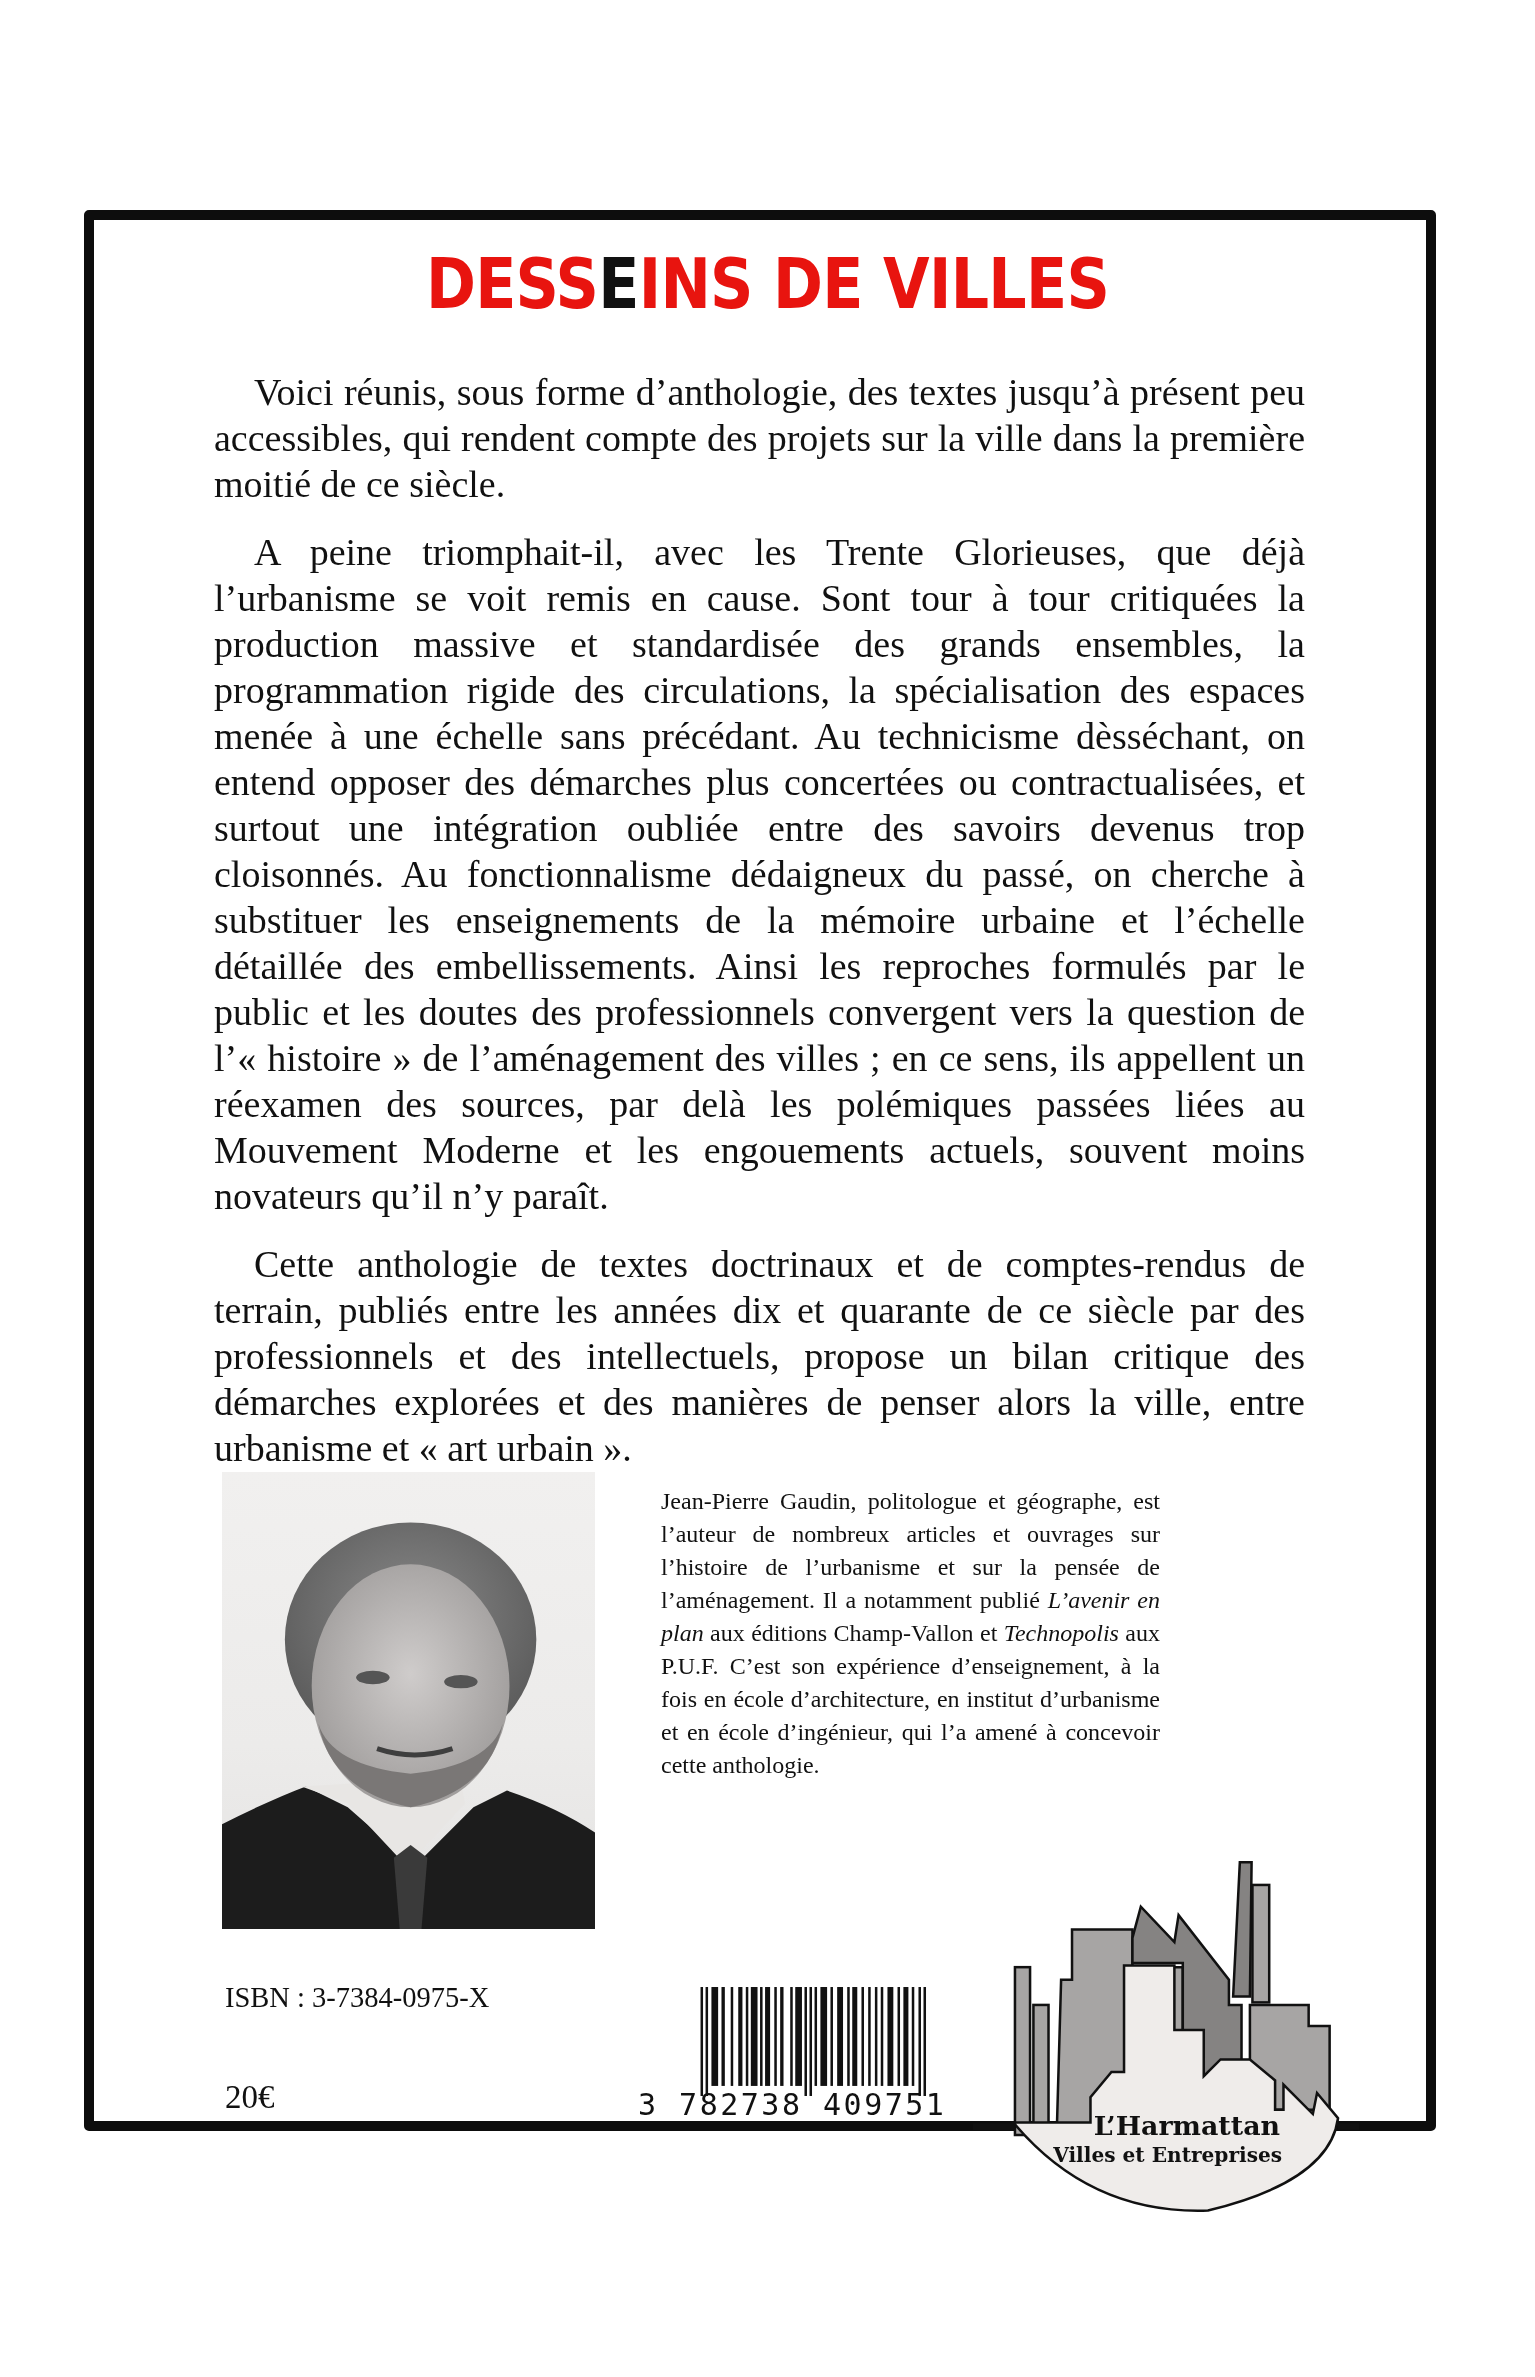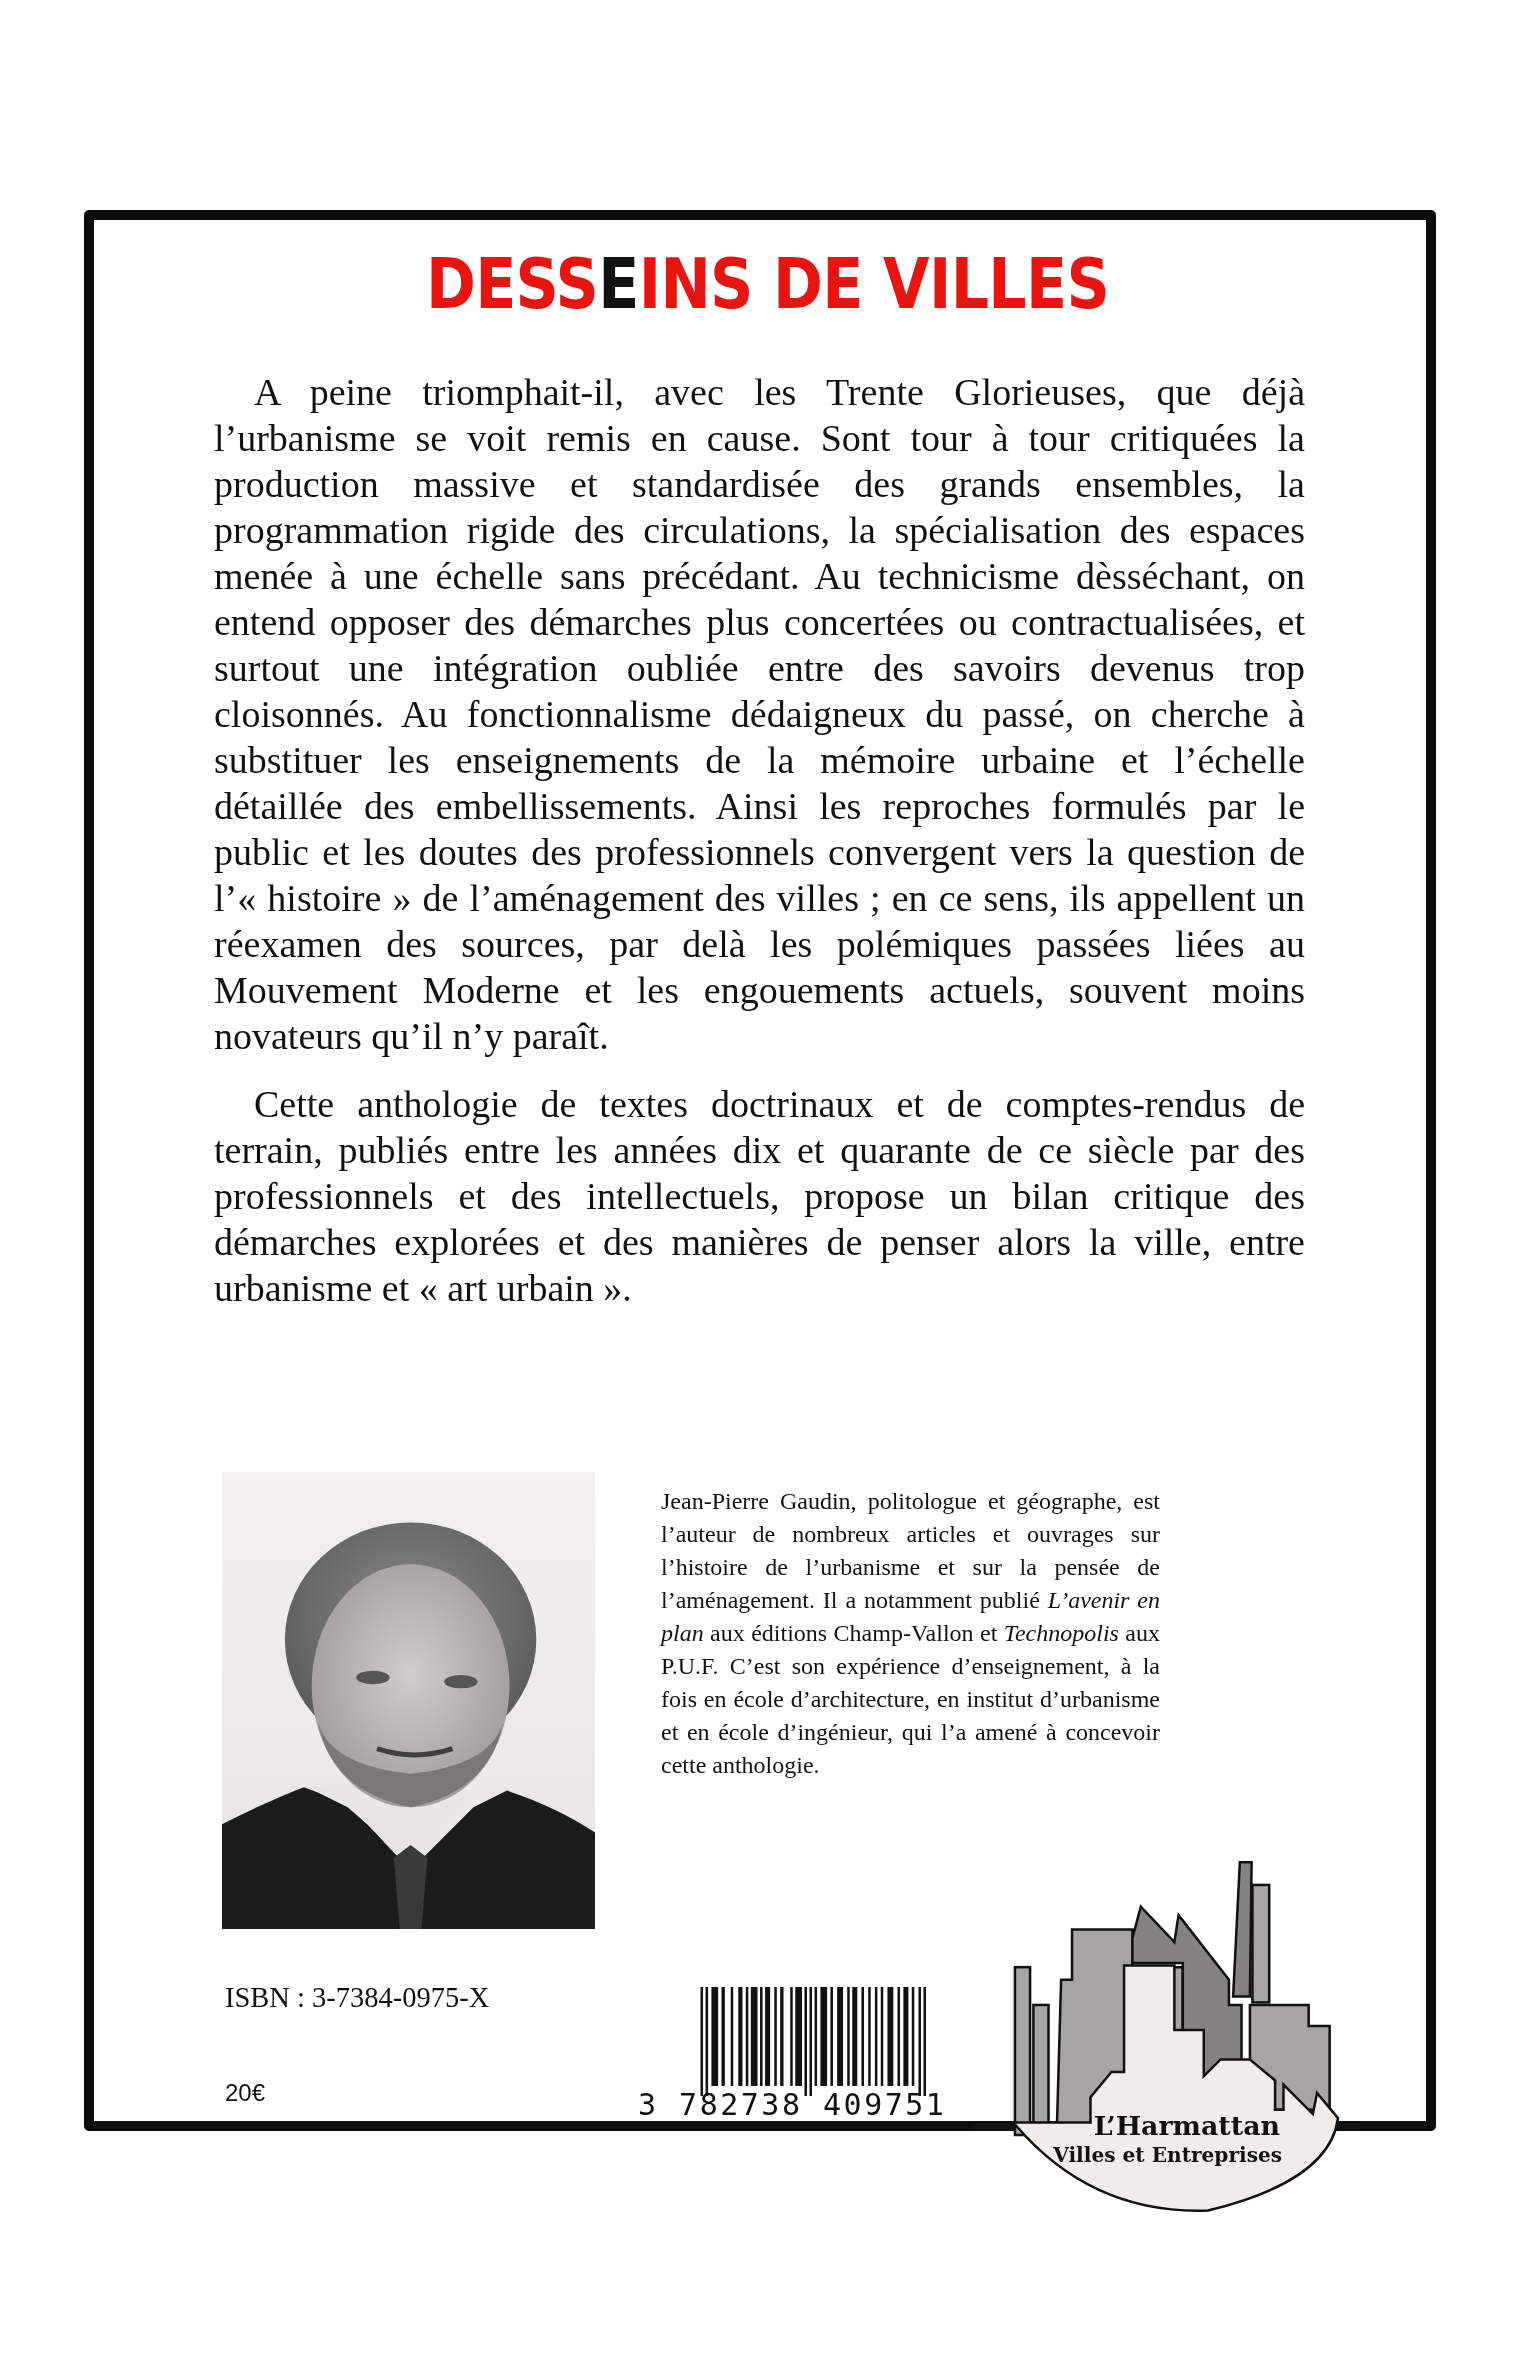"Voici réunis, sous forme d’anthologie," p { html: none -> <p>Voici réunis, sous forme d’anthologie, des textes jusqu’à présent peu accessibles, qui rendent compte des projets sur la ville dans la première moitié de ce siècle.</p> }
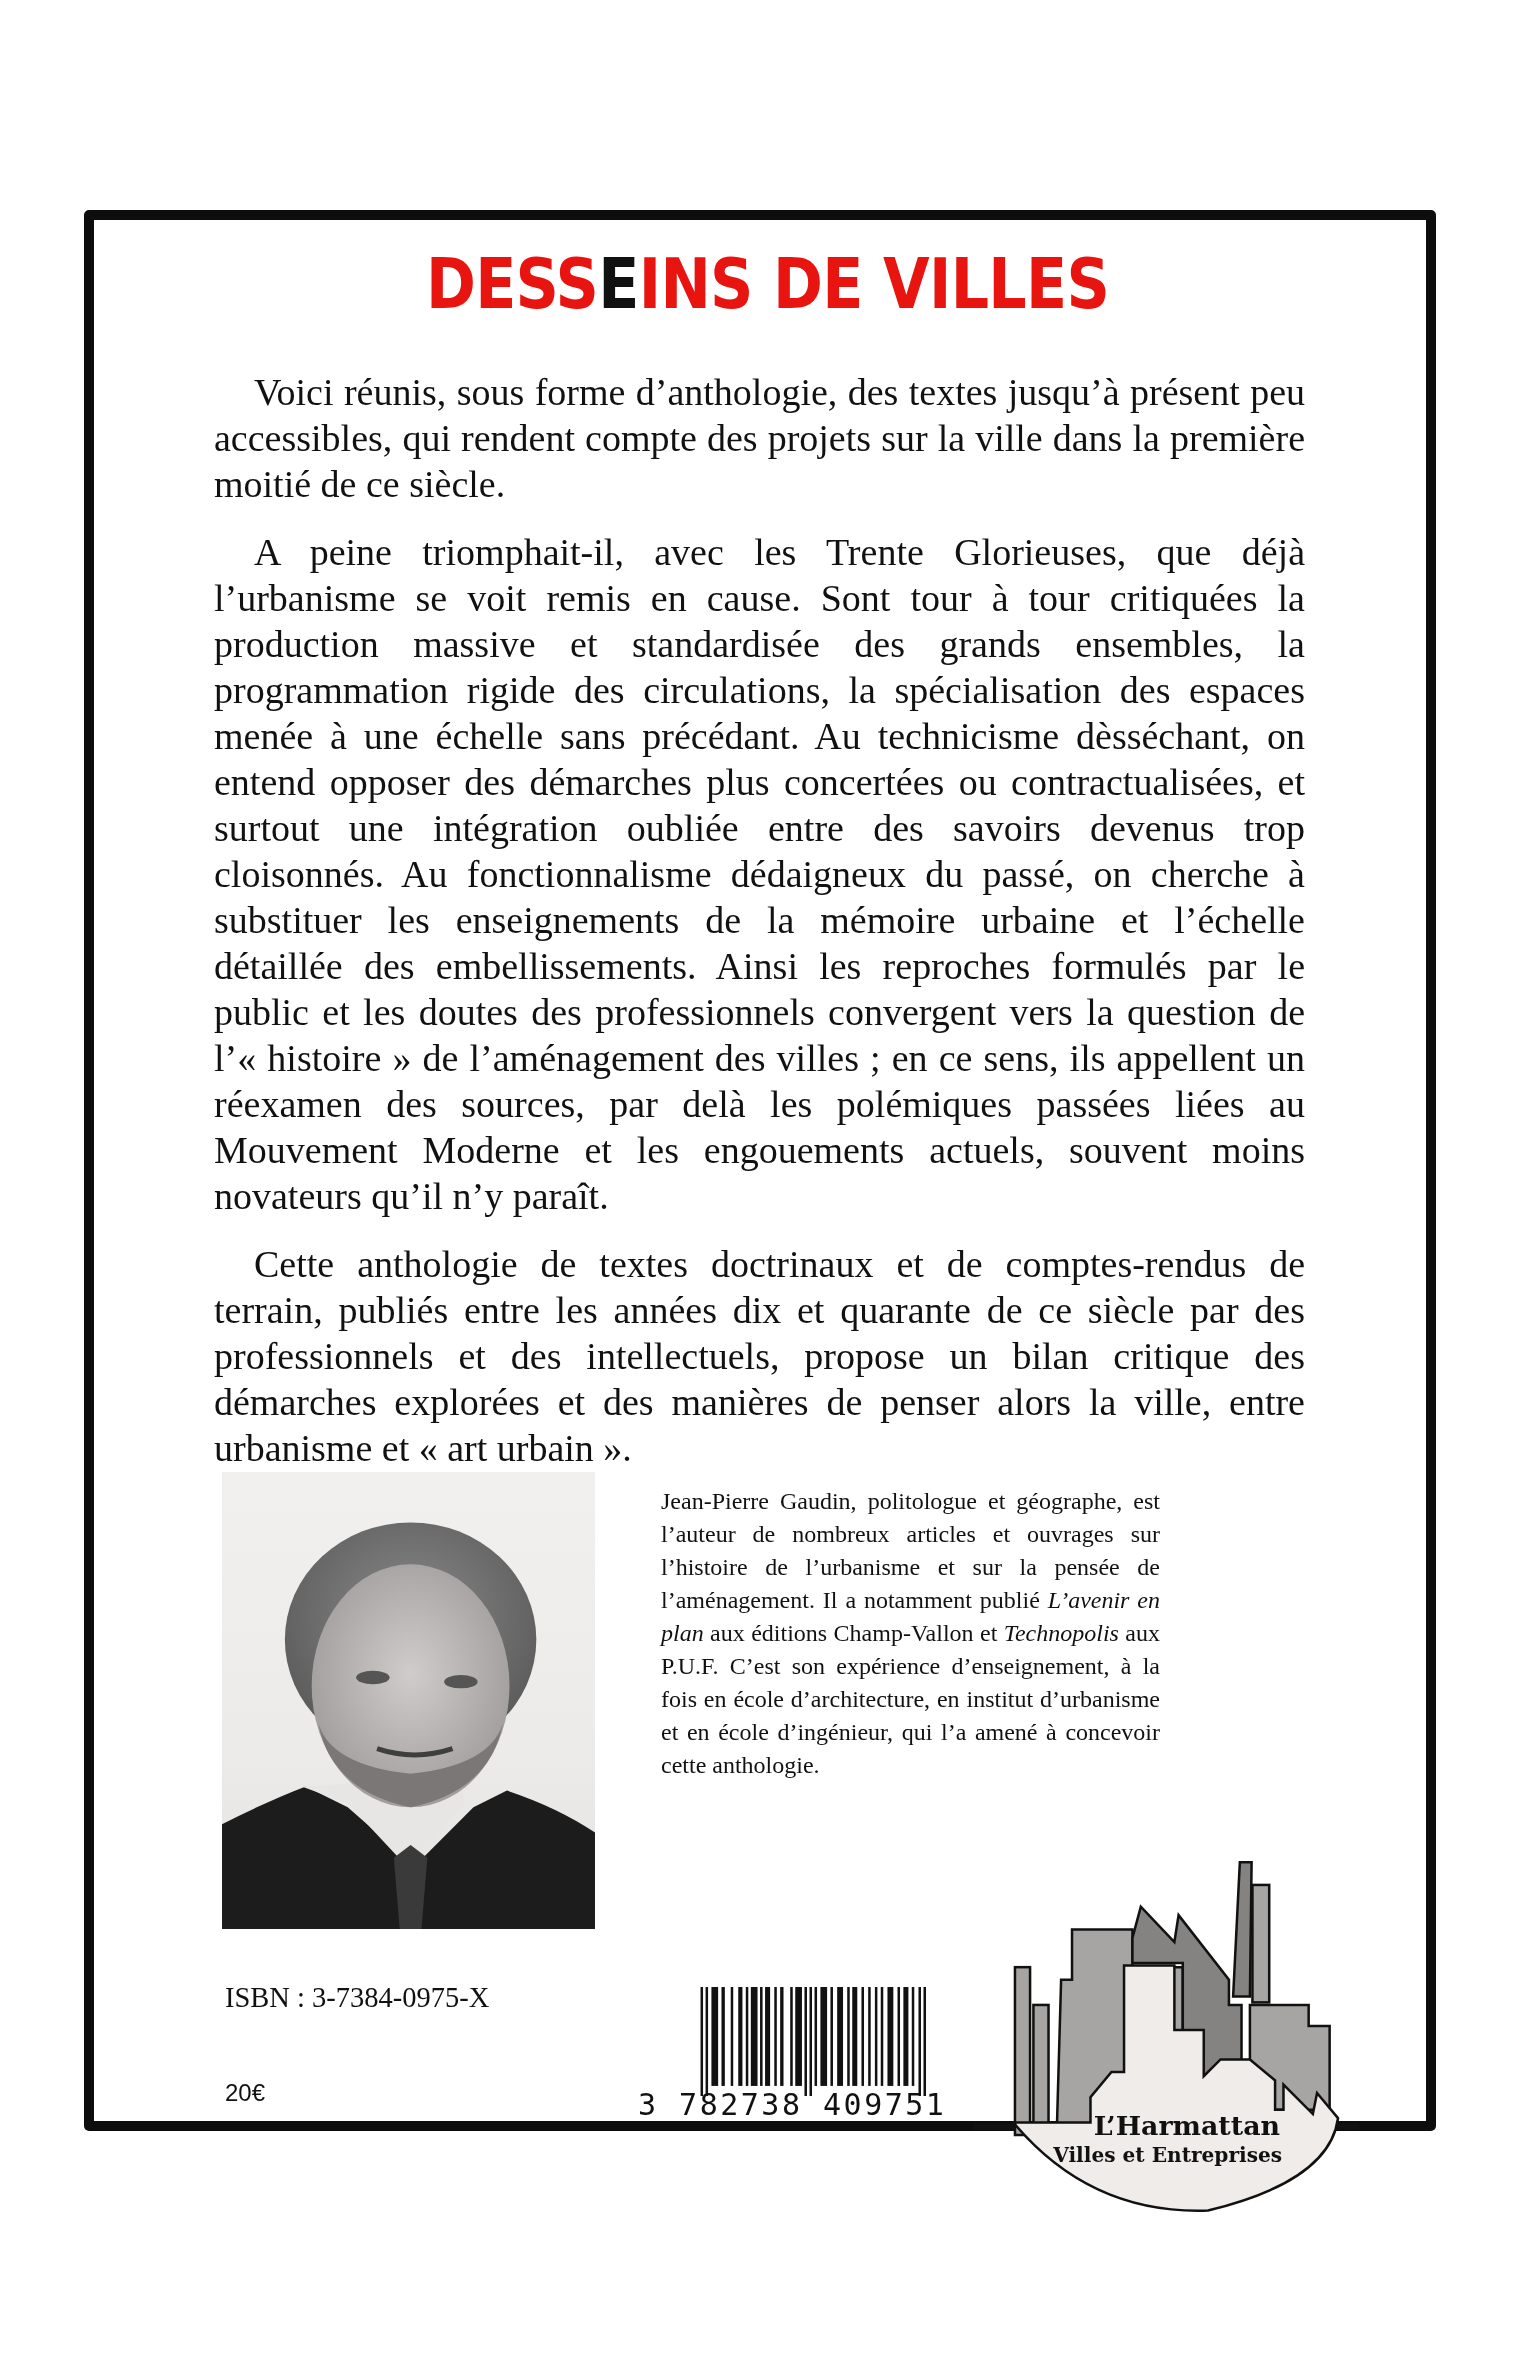"20€" .price { font-family: Liberation Sans, sans-serif -> Liberation Serif, serif; font-size: 24px -> 33px }
